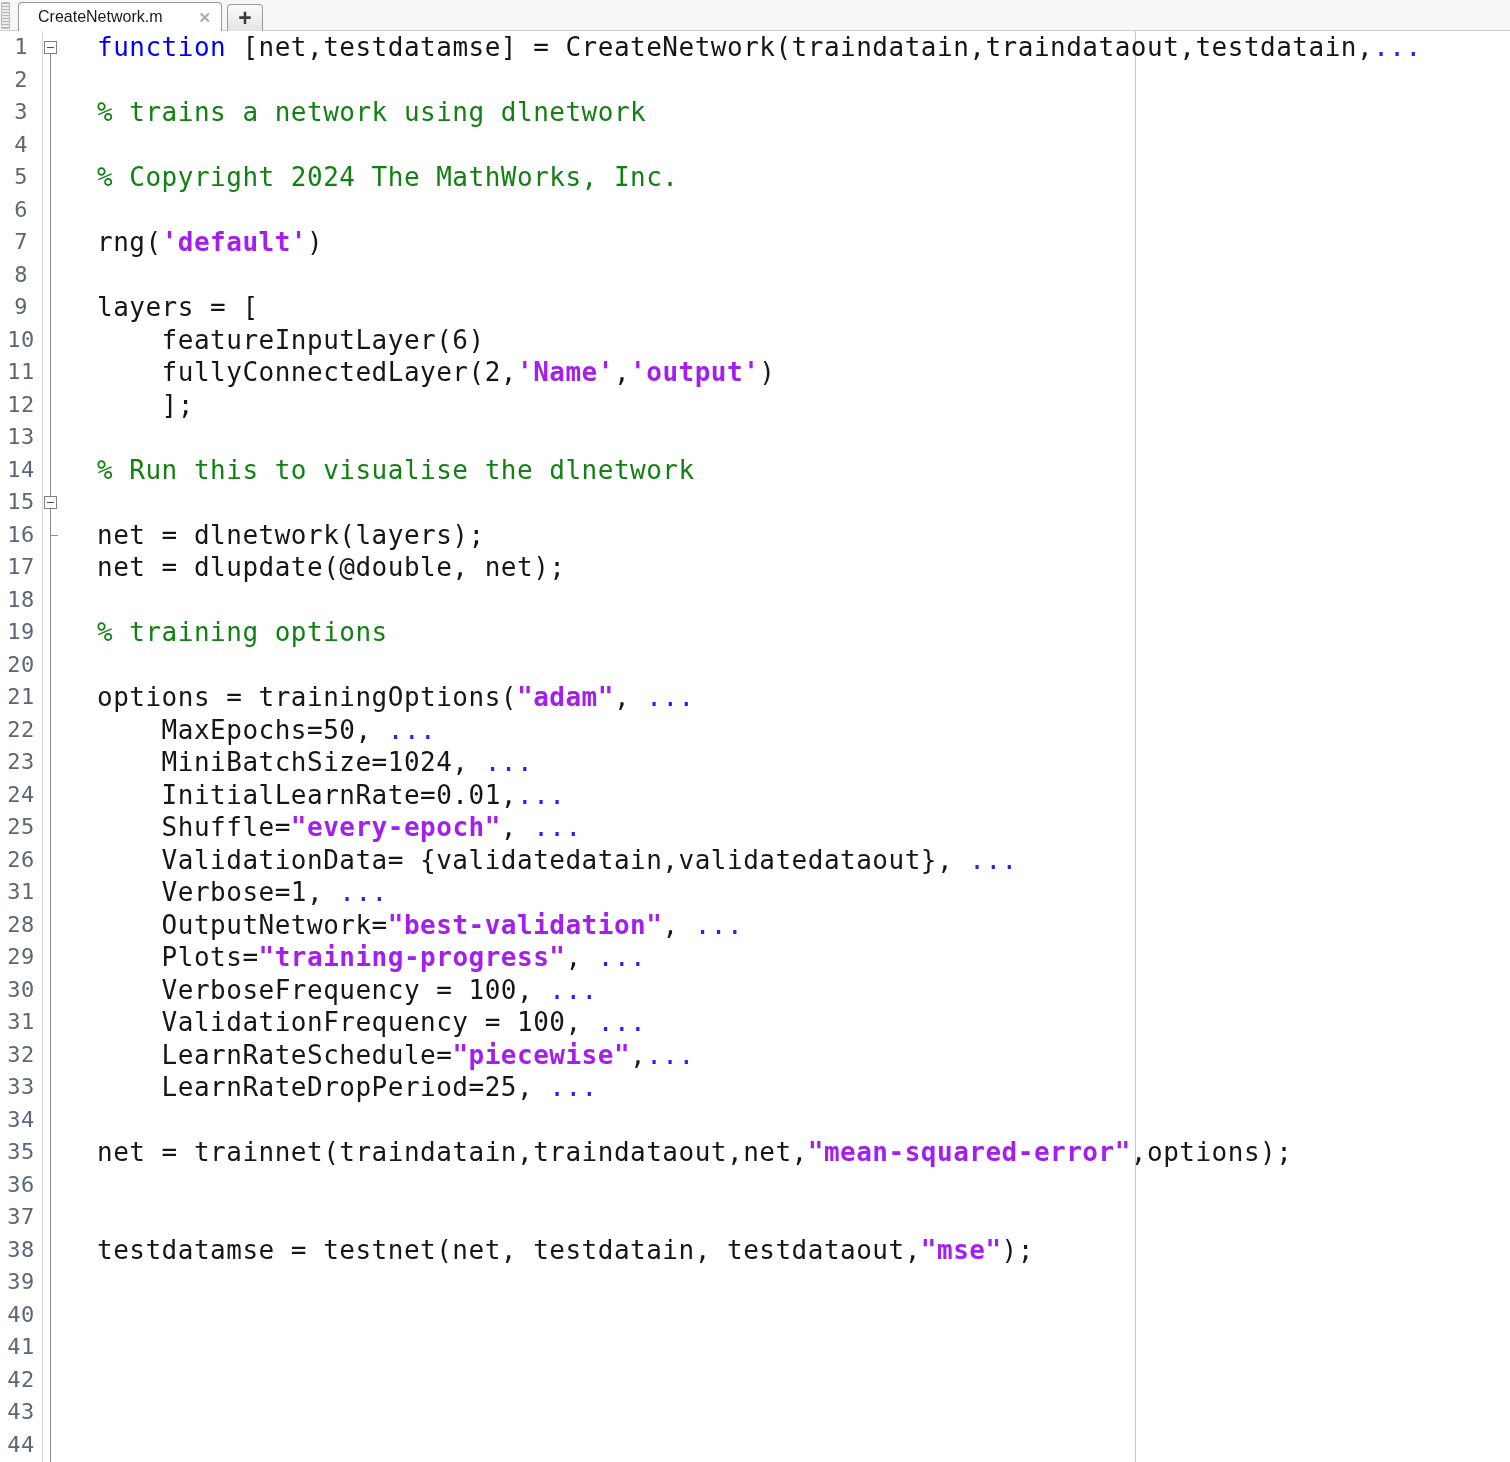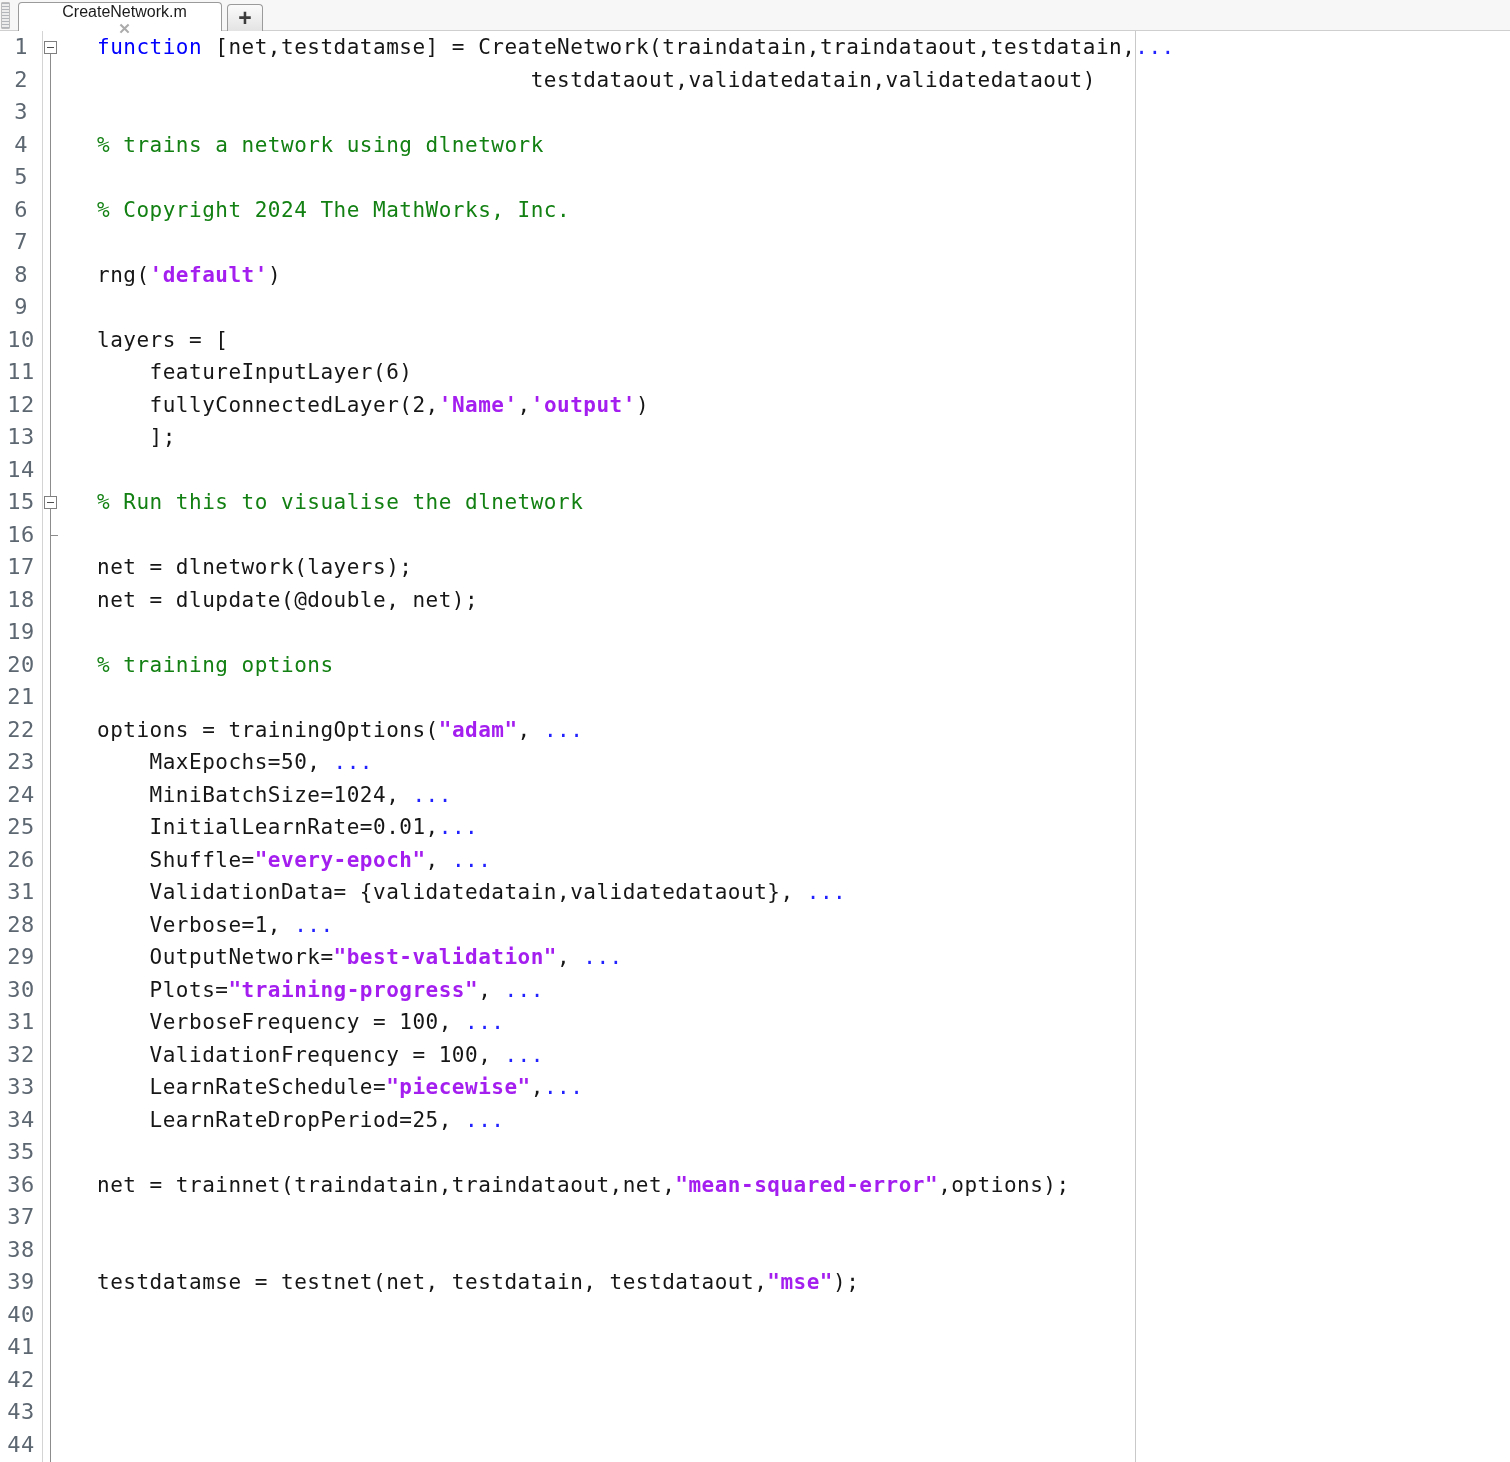"CreateNetwork.m" .tab-active { flex-direction: column -> none }
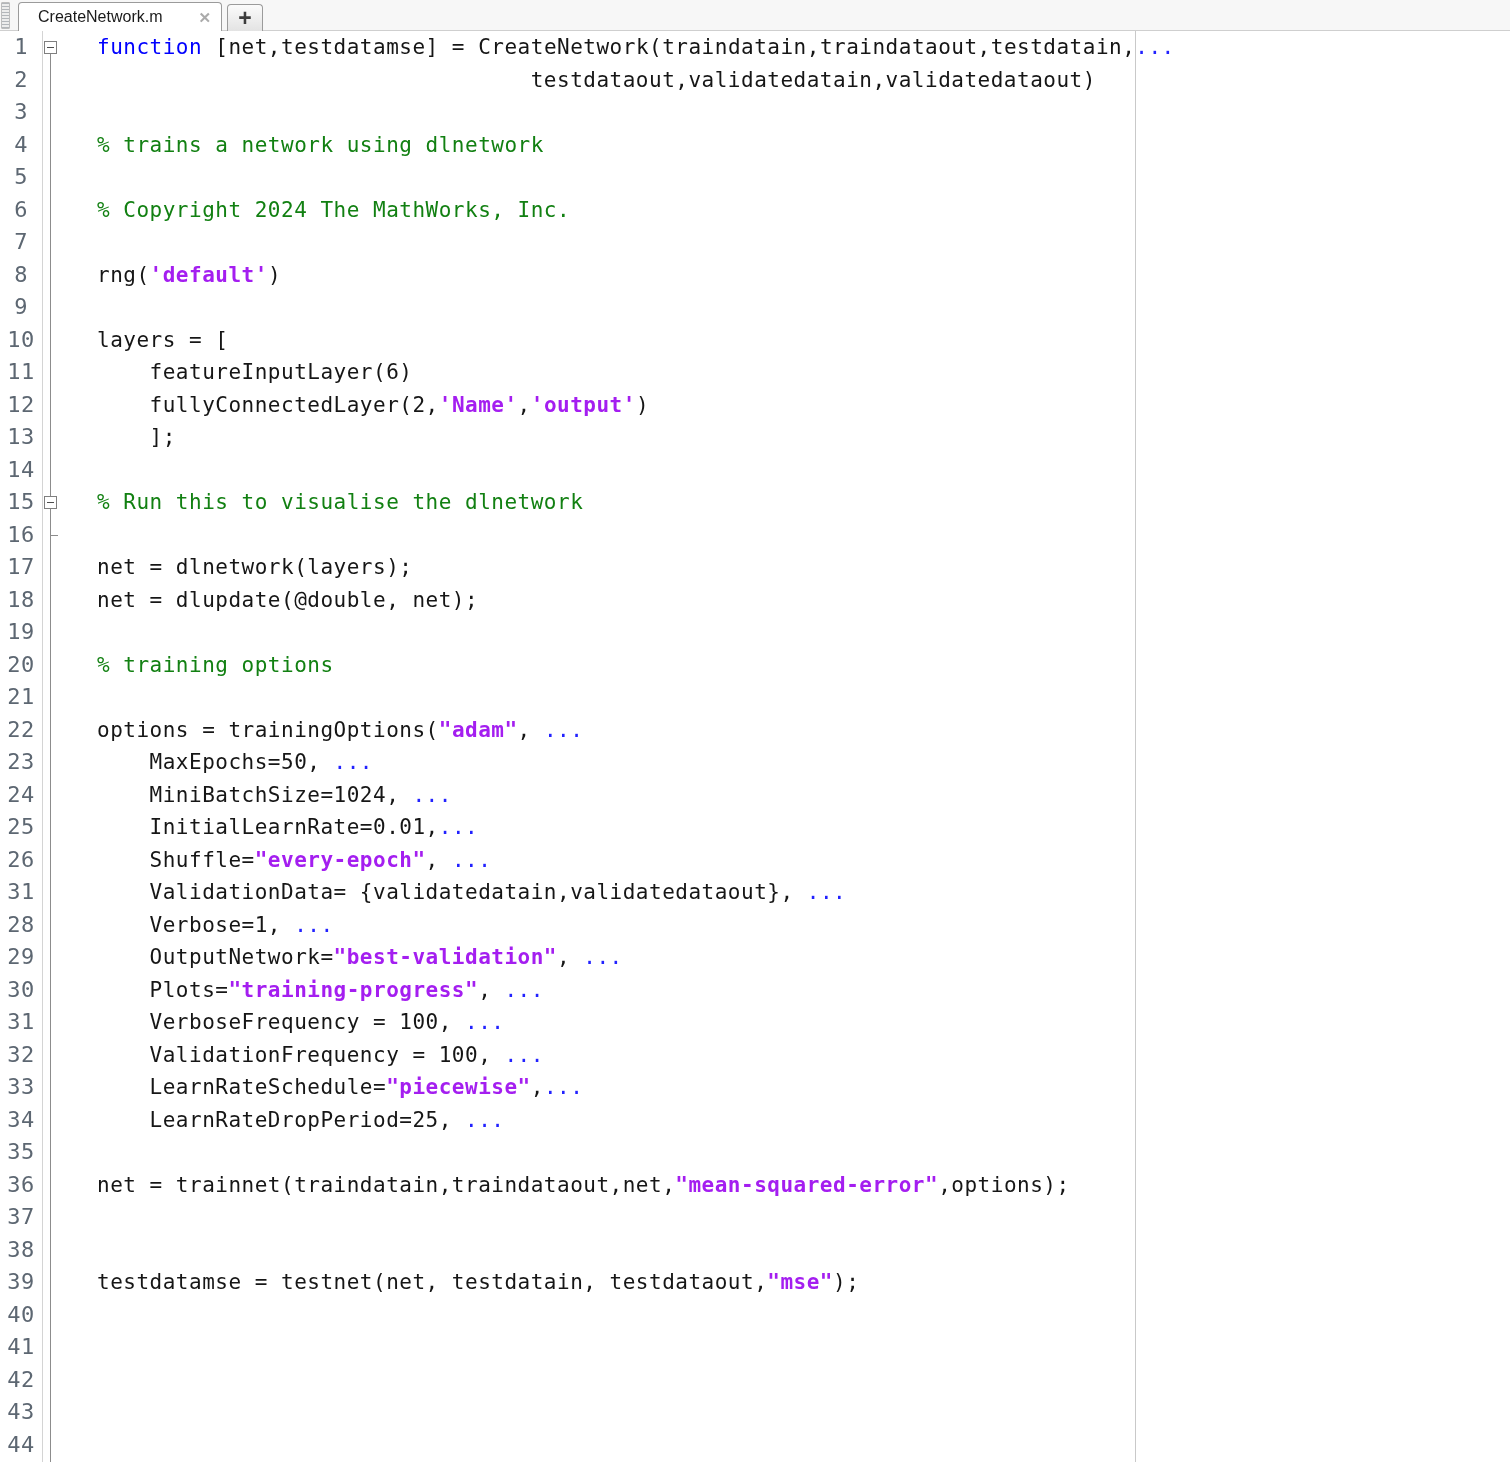"function [net,testdatamse] =" .line { font-size: 21px -> 26px }
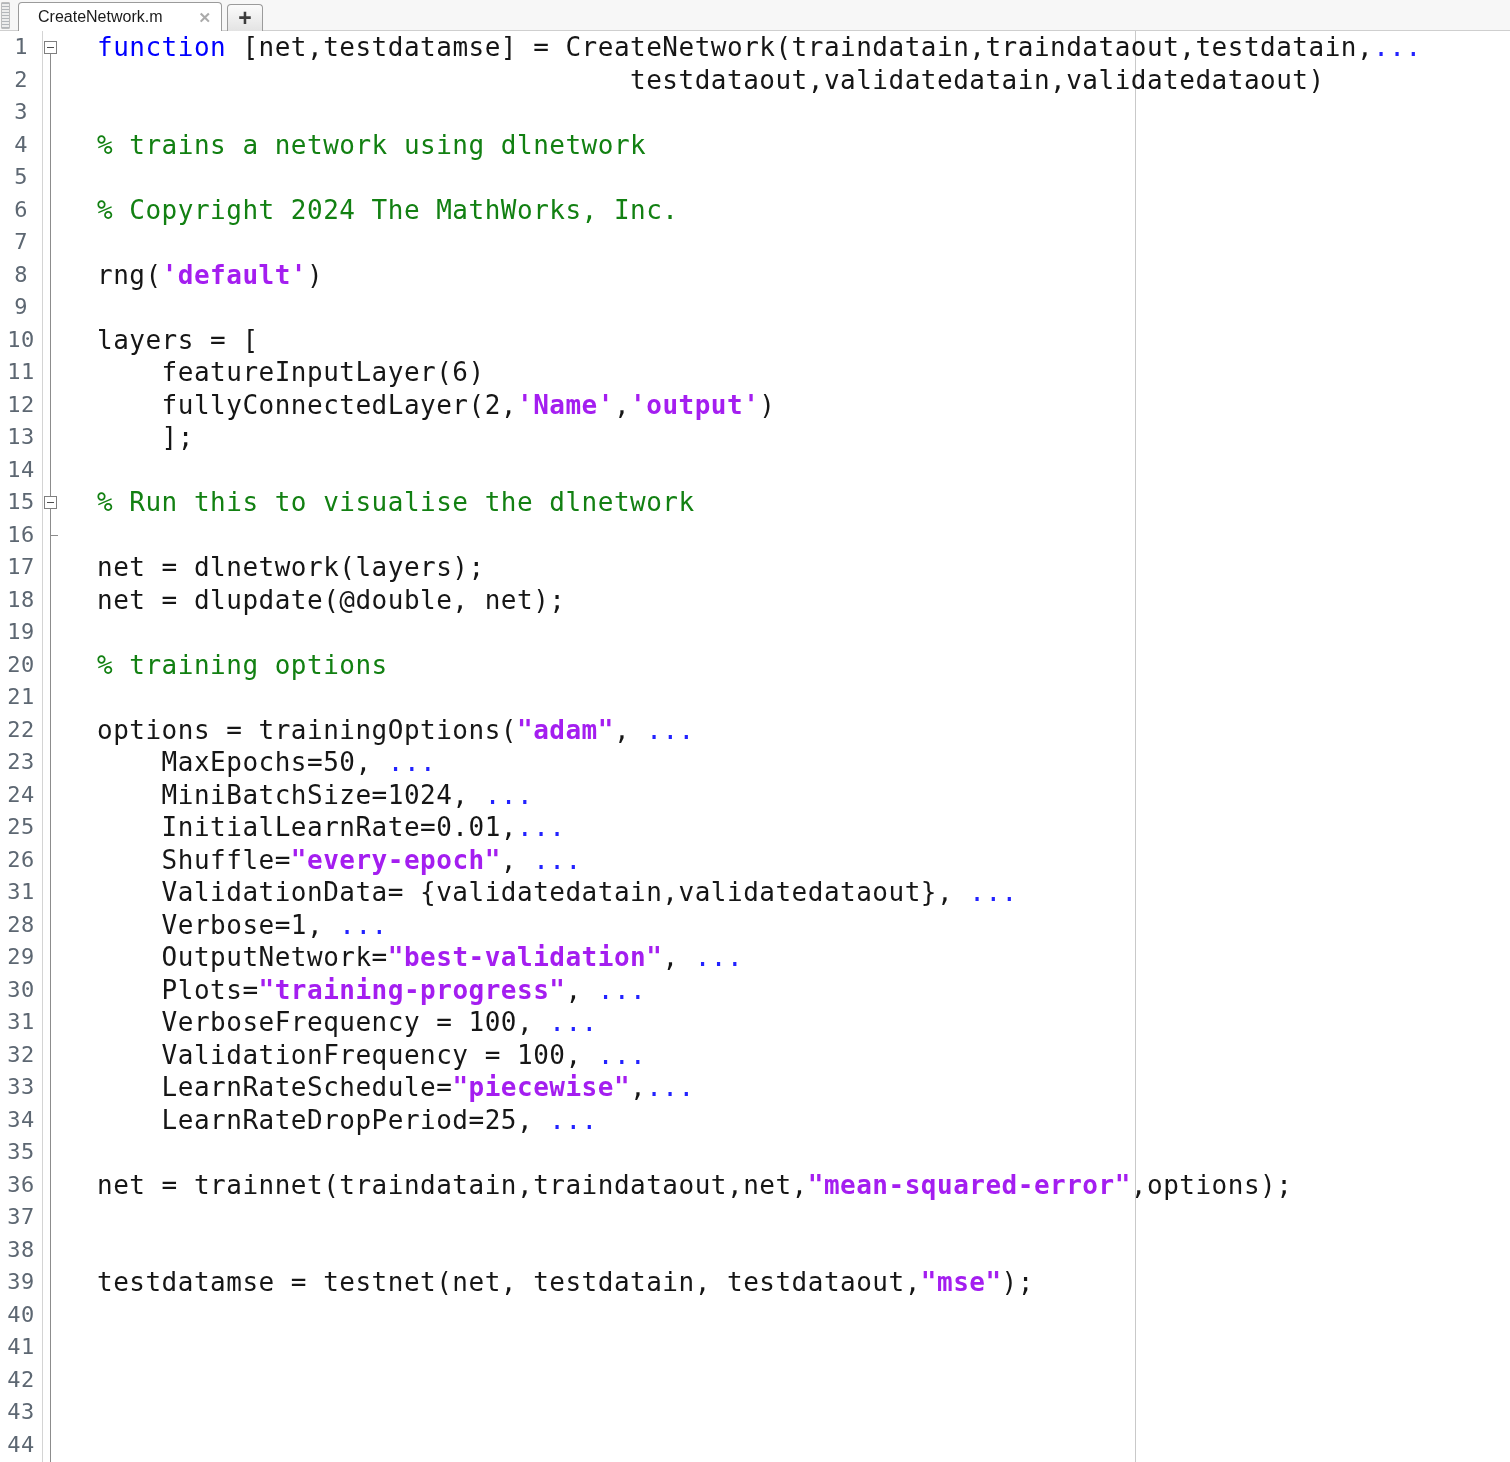"testdataout,validatedatain,validatedatao" div.line { html: <div><span> testdataout,validatedatain,validatedataout)</span></div> -> none }
